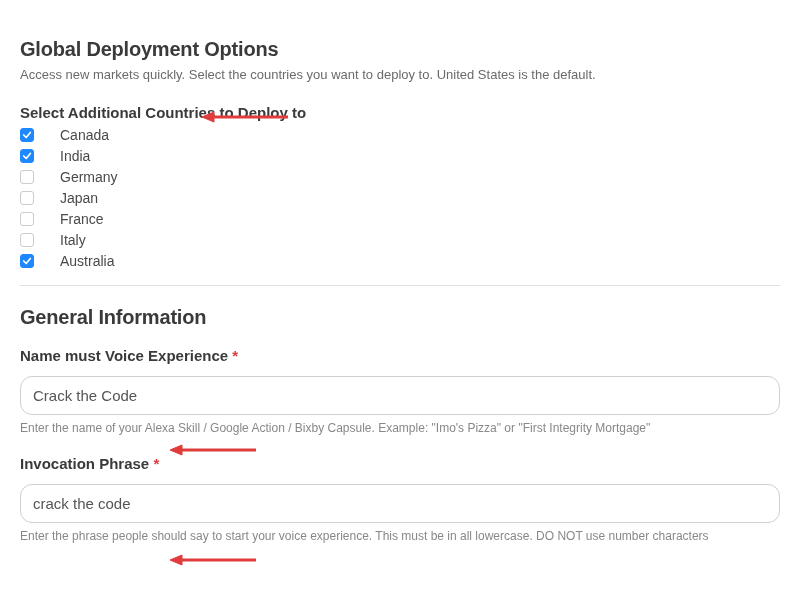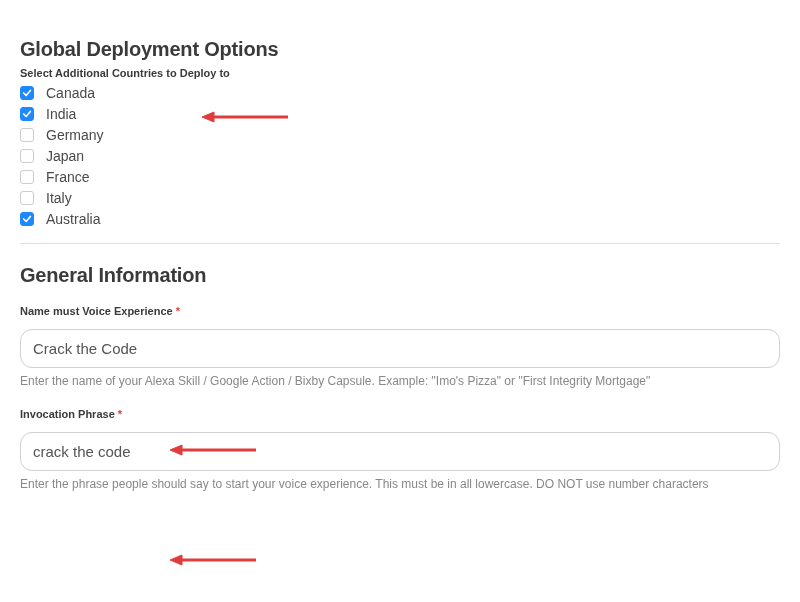"Access new markets quickly. Select" div.subtext { html: none -> <div>Access new markets quickly. Select the countries you want to deploy to. United States is the default.</div> }
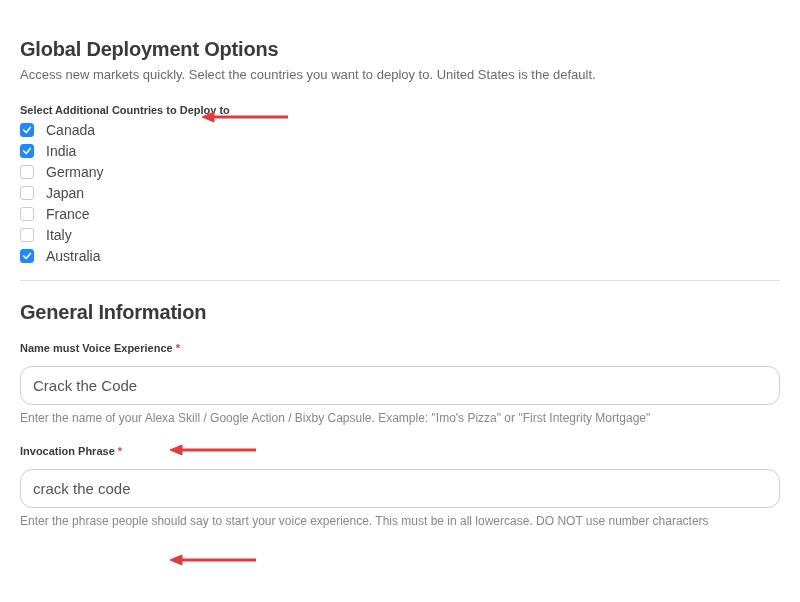"Select Additional Countries to Deploy" .field-label { font-size: 11px -> 15px }
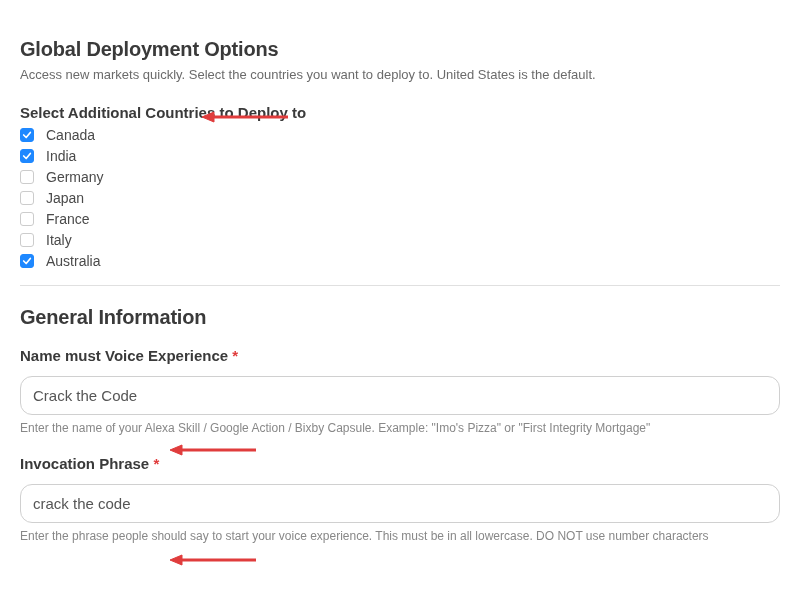"Canada" .country-row { gap: none -> 14px }
